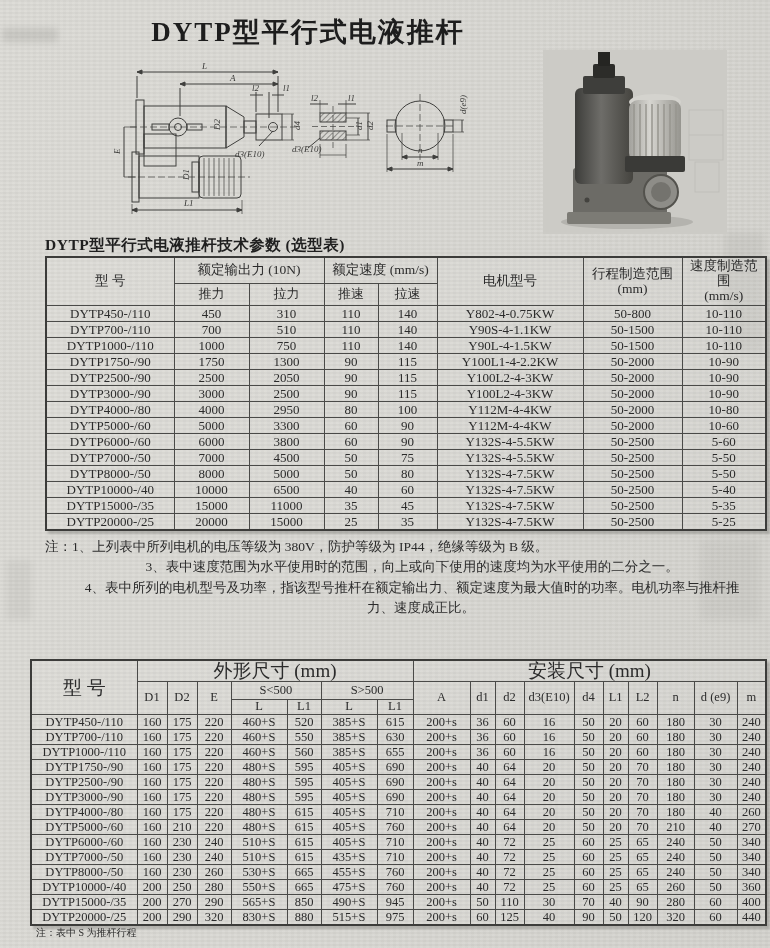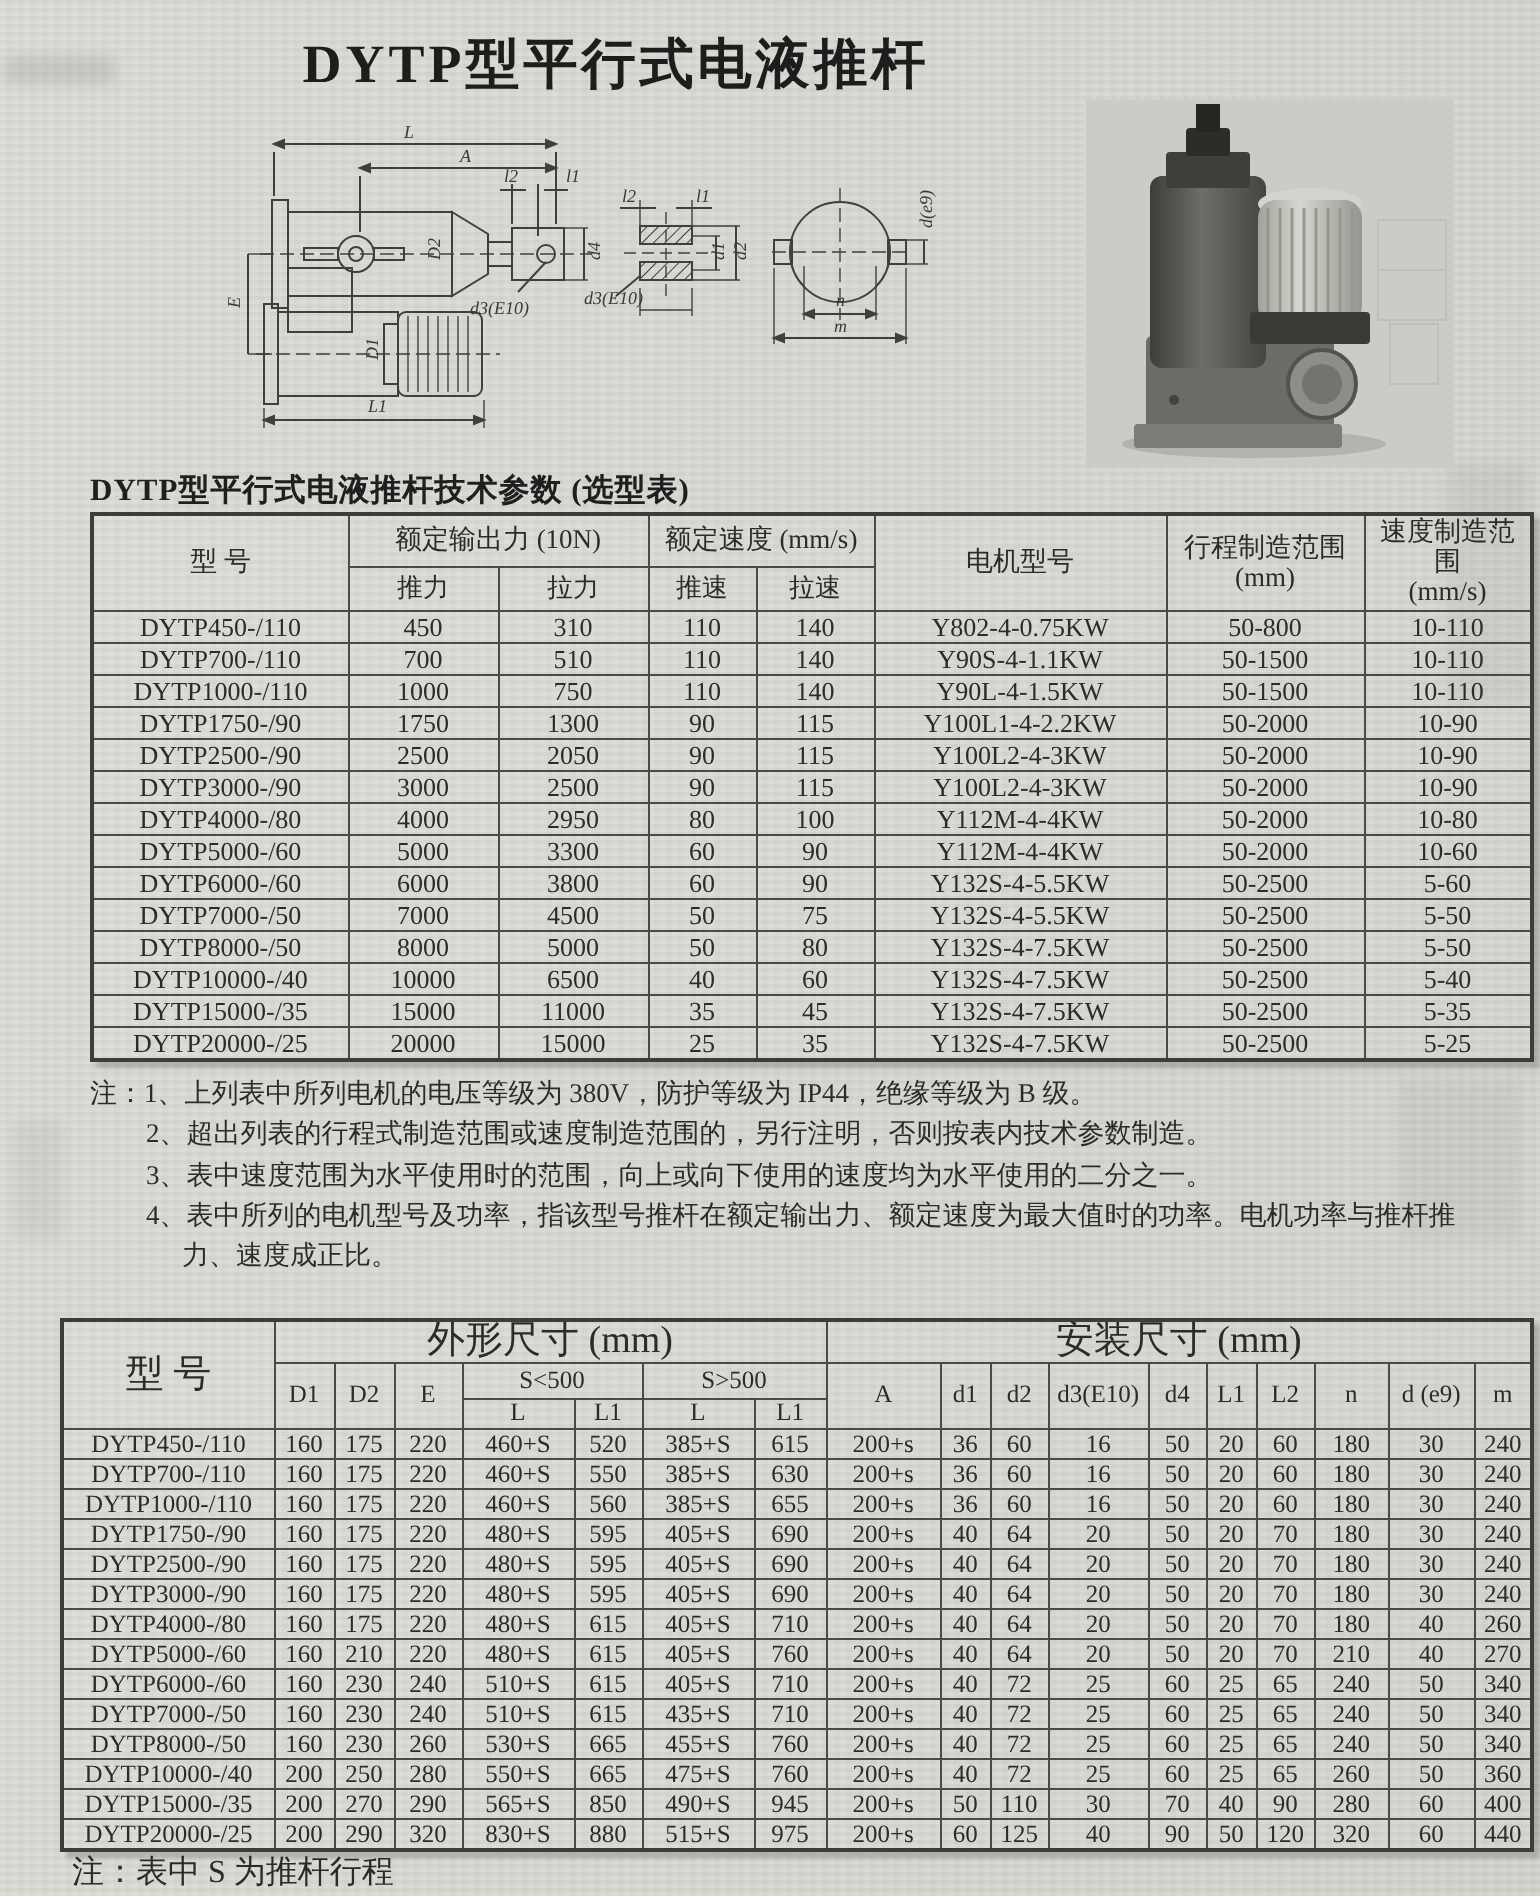"1、上列表中所列电机的电压等级为 380V，防护等级为 IP44，绝缘等级为 B" .notes .item { text-align: none -> center }
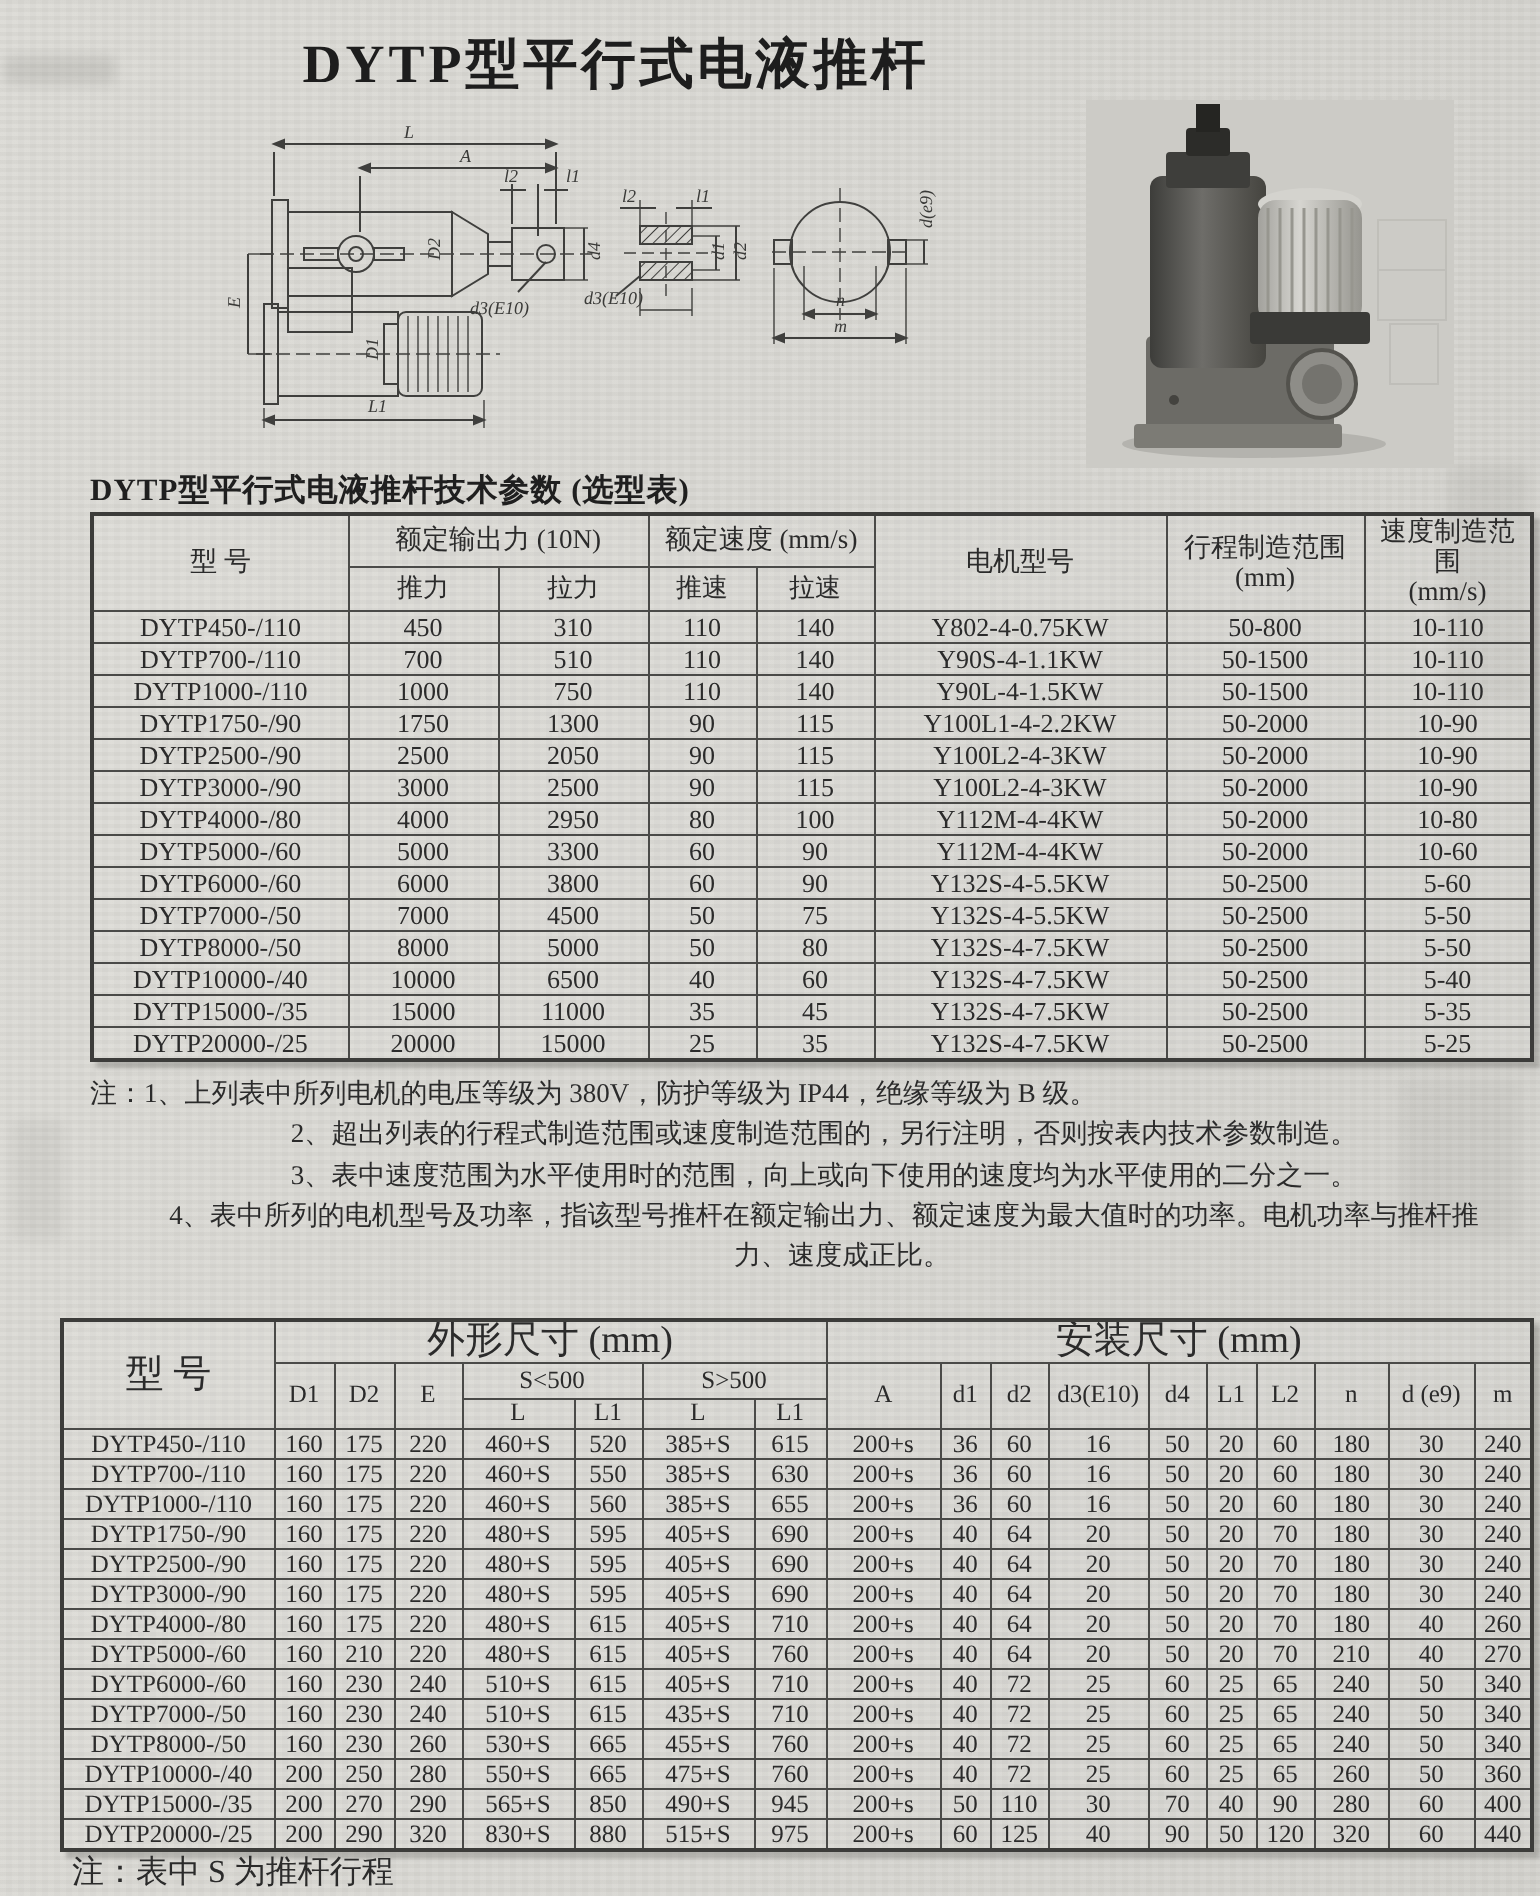"2、超出列表的行程式制造范围或速度制造范围的，另行注明，否则按表内技术参数制造。" div.item { html: <div>2、超出列表的行程式制造范围或速度制造范围的，另行注明，否则按表内技术参数制造。</div> -> none }
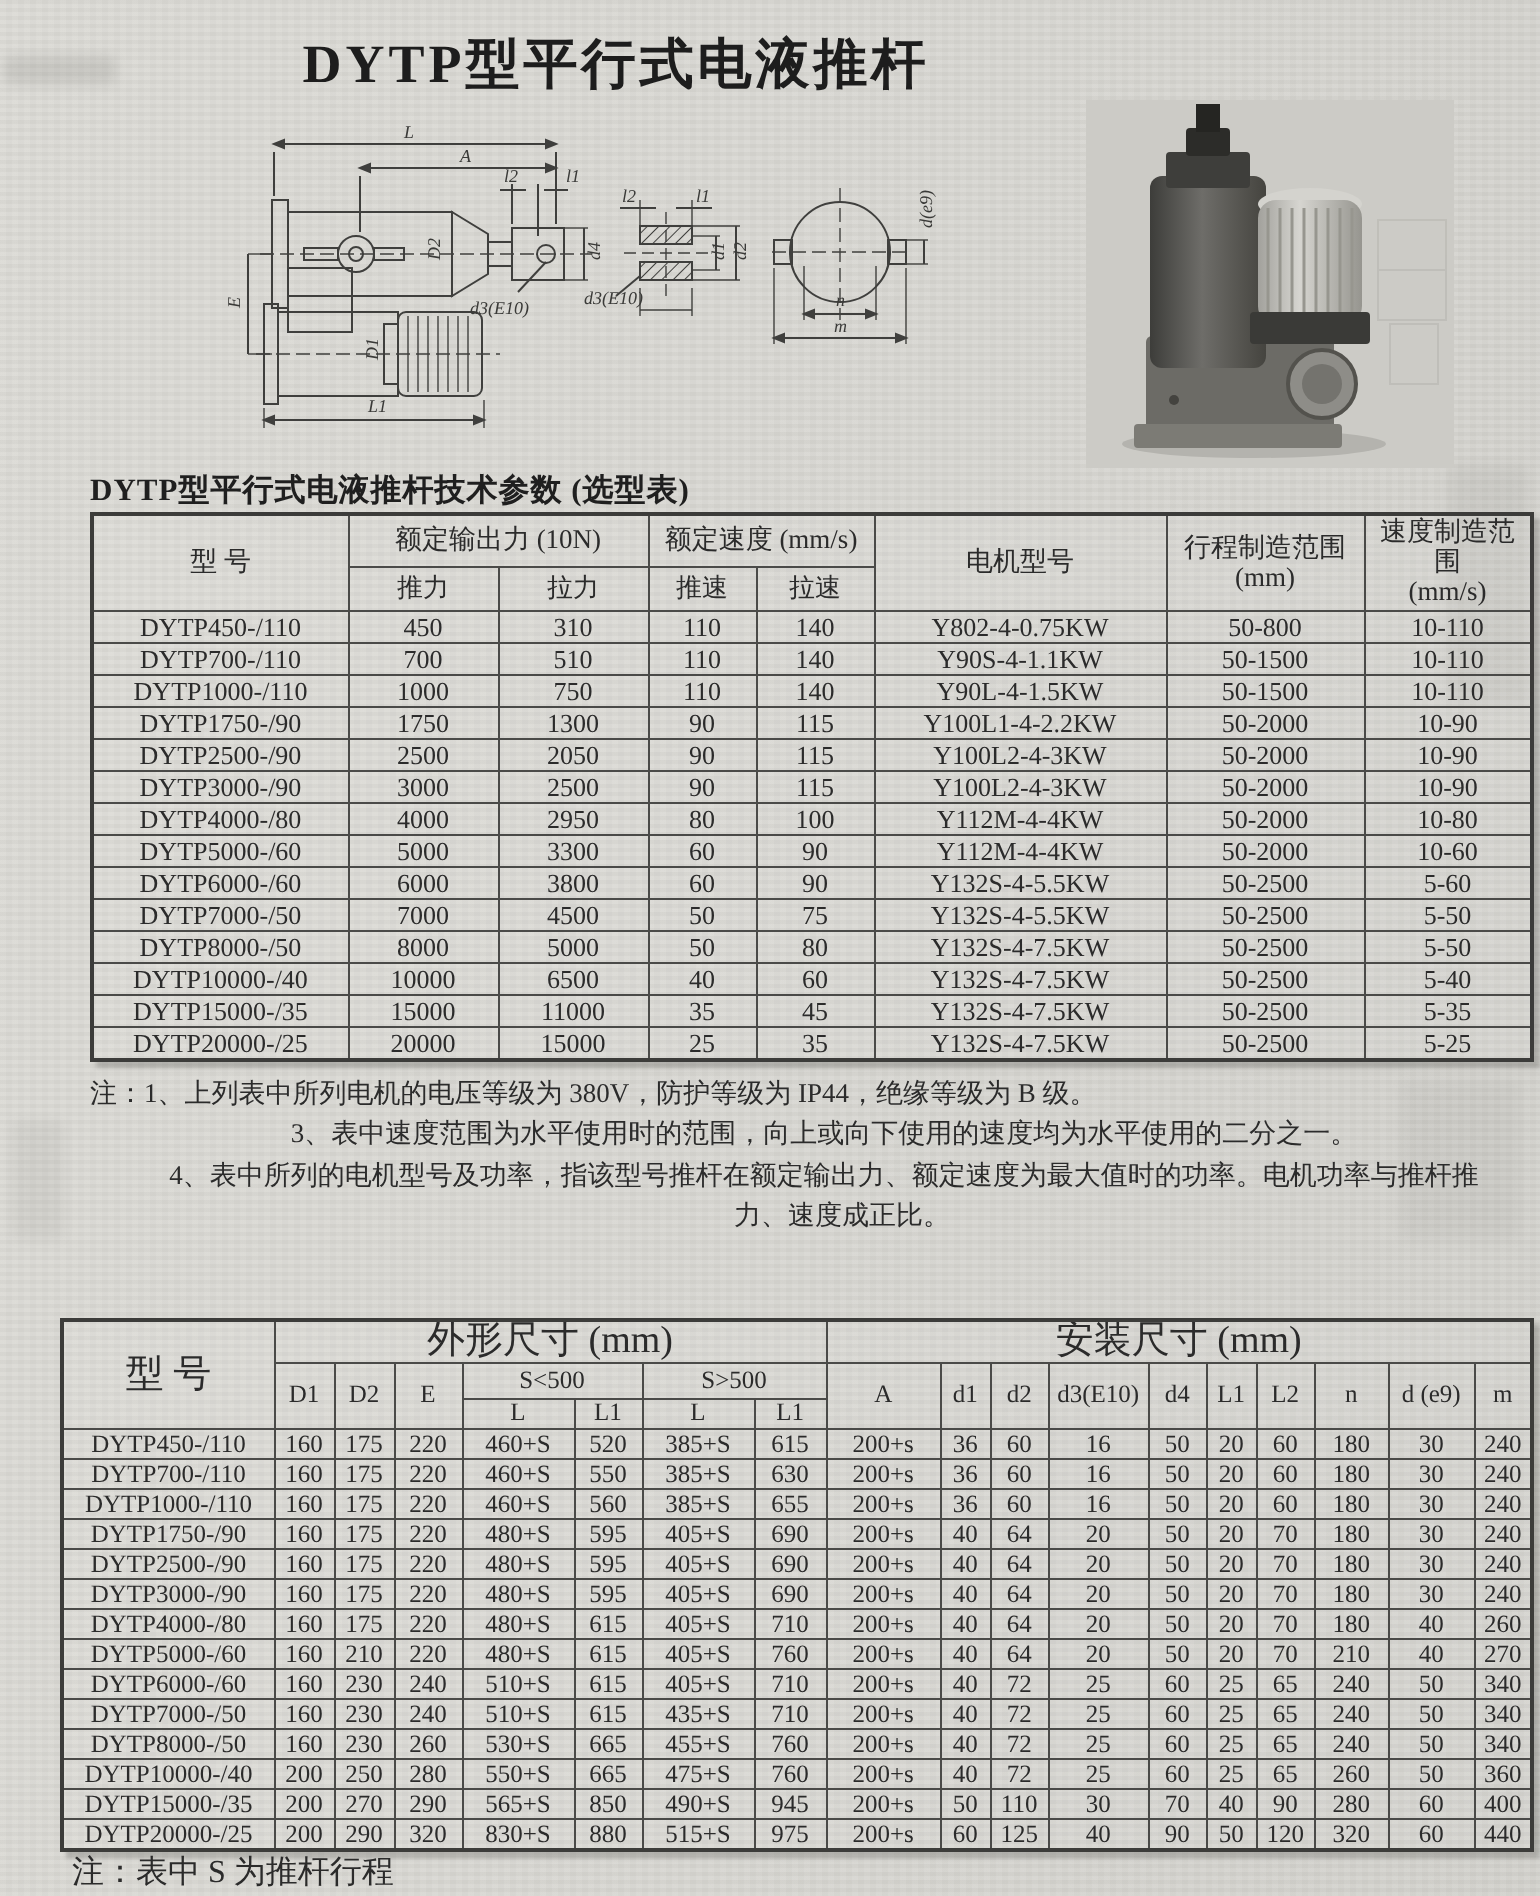"注：表中 S 为推杆行程" .footnote { font-size: 16px -> 10px }
